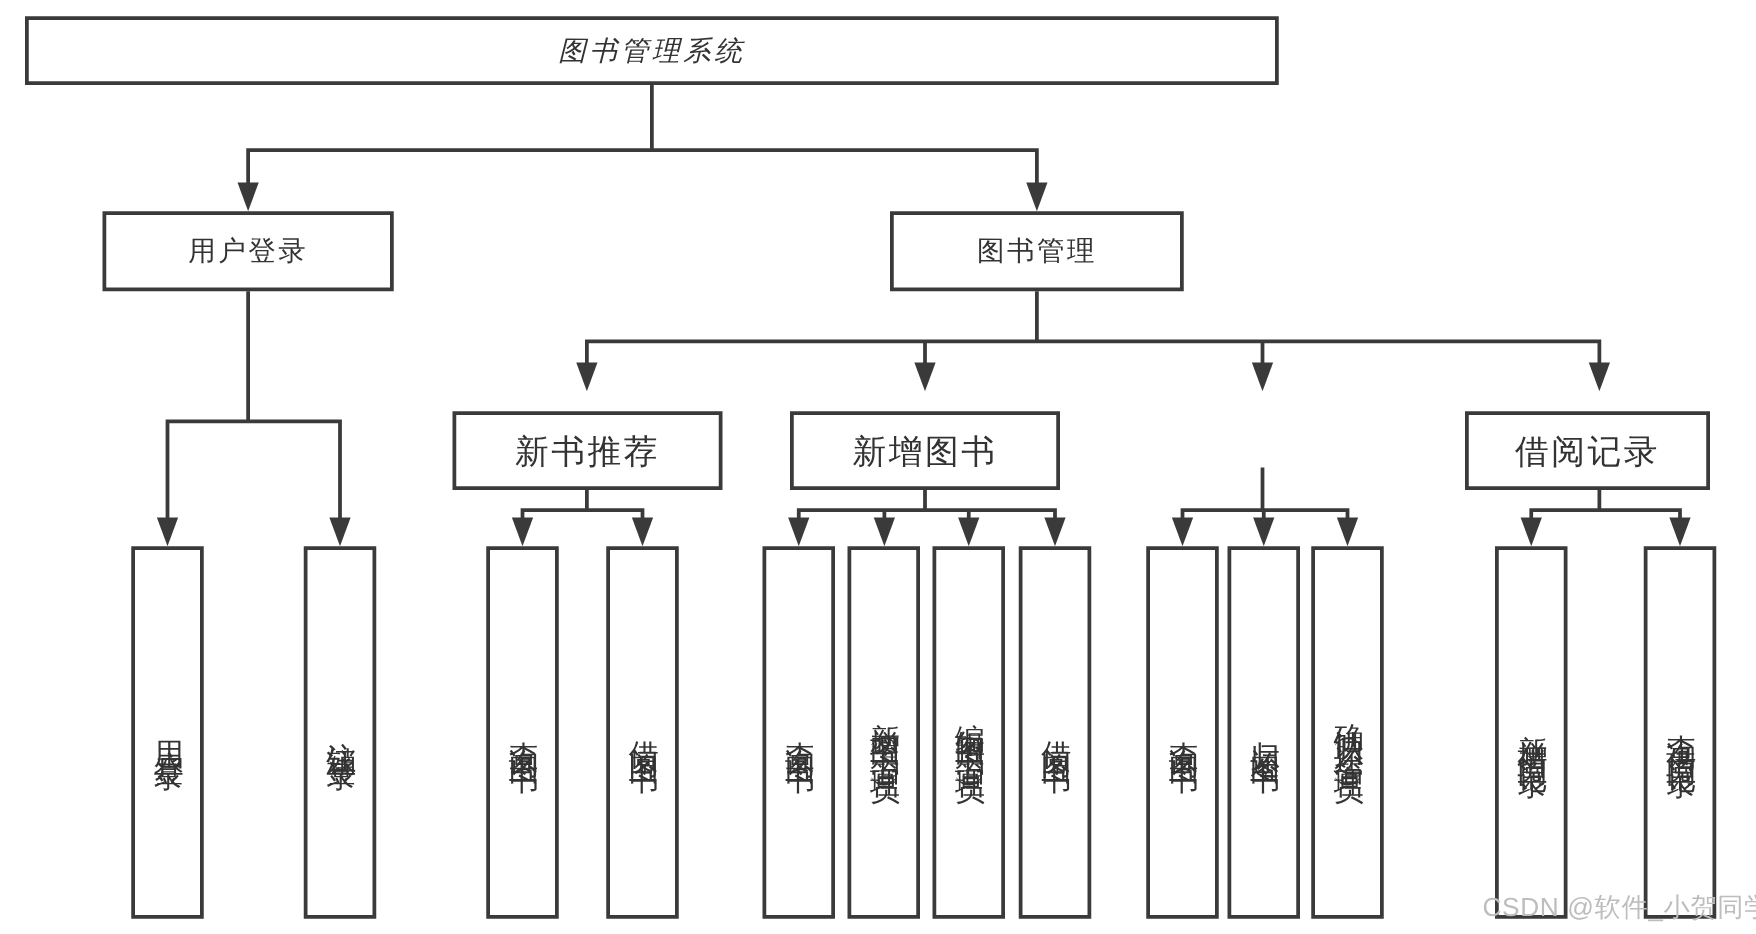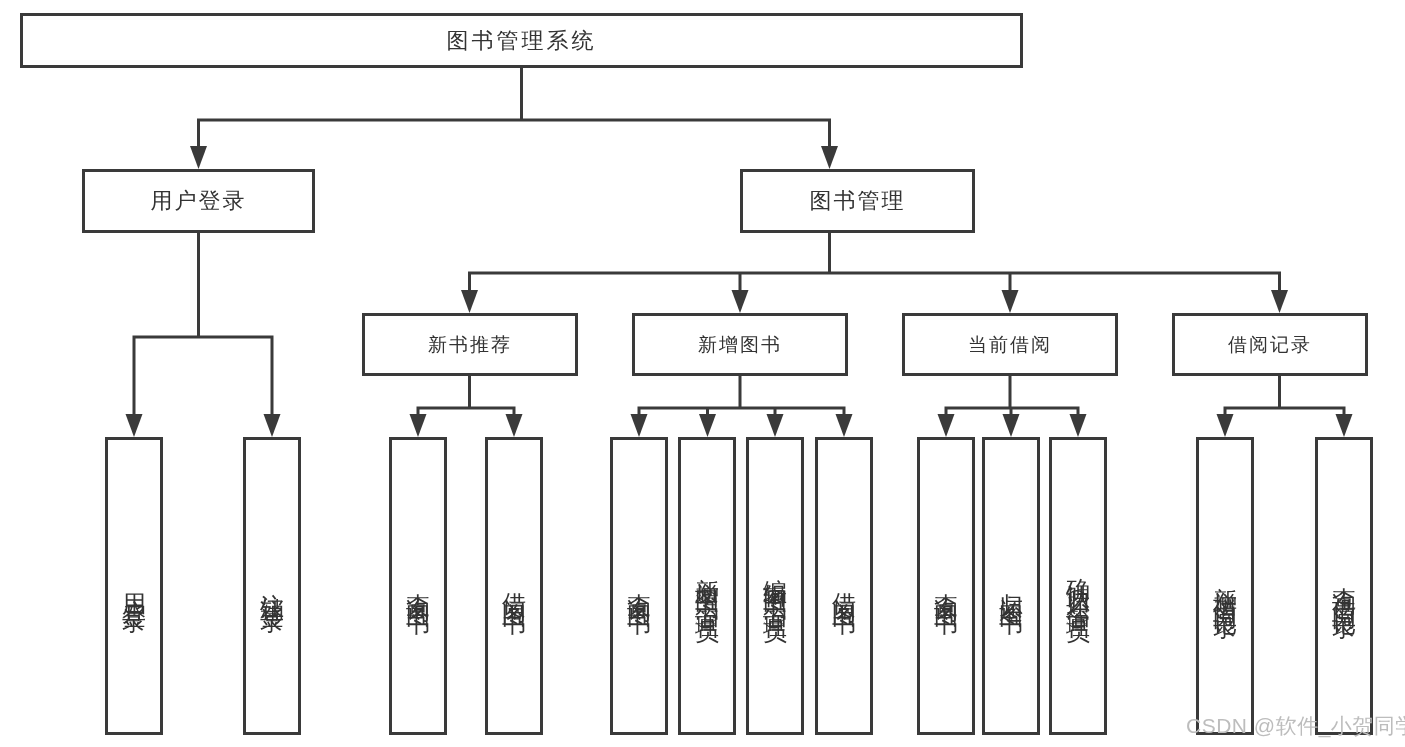"图书管理系统" div.node { font-style: none -> italic }
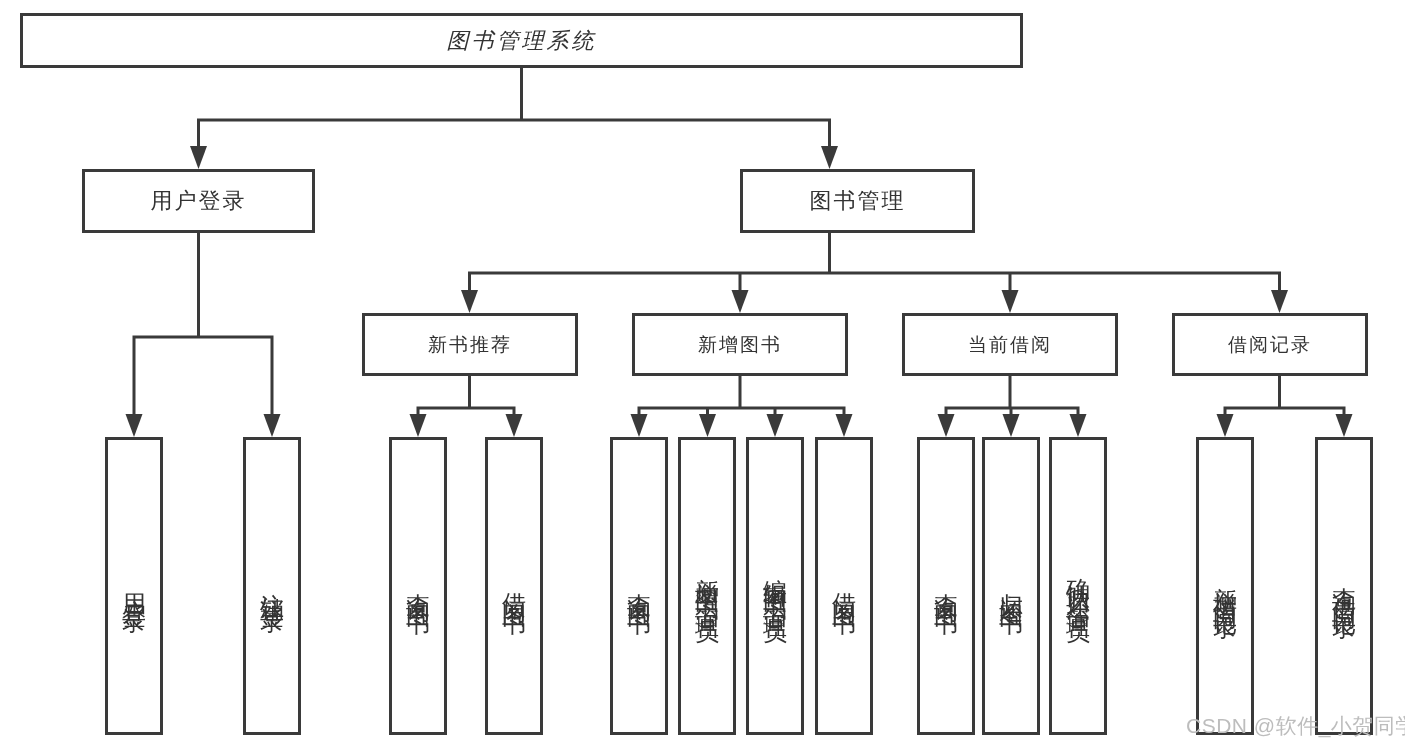"图书管理" div.node { margin-left: 28px -> none }
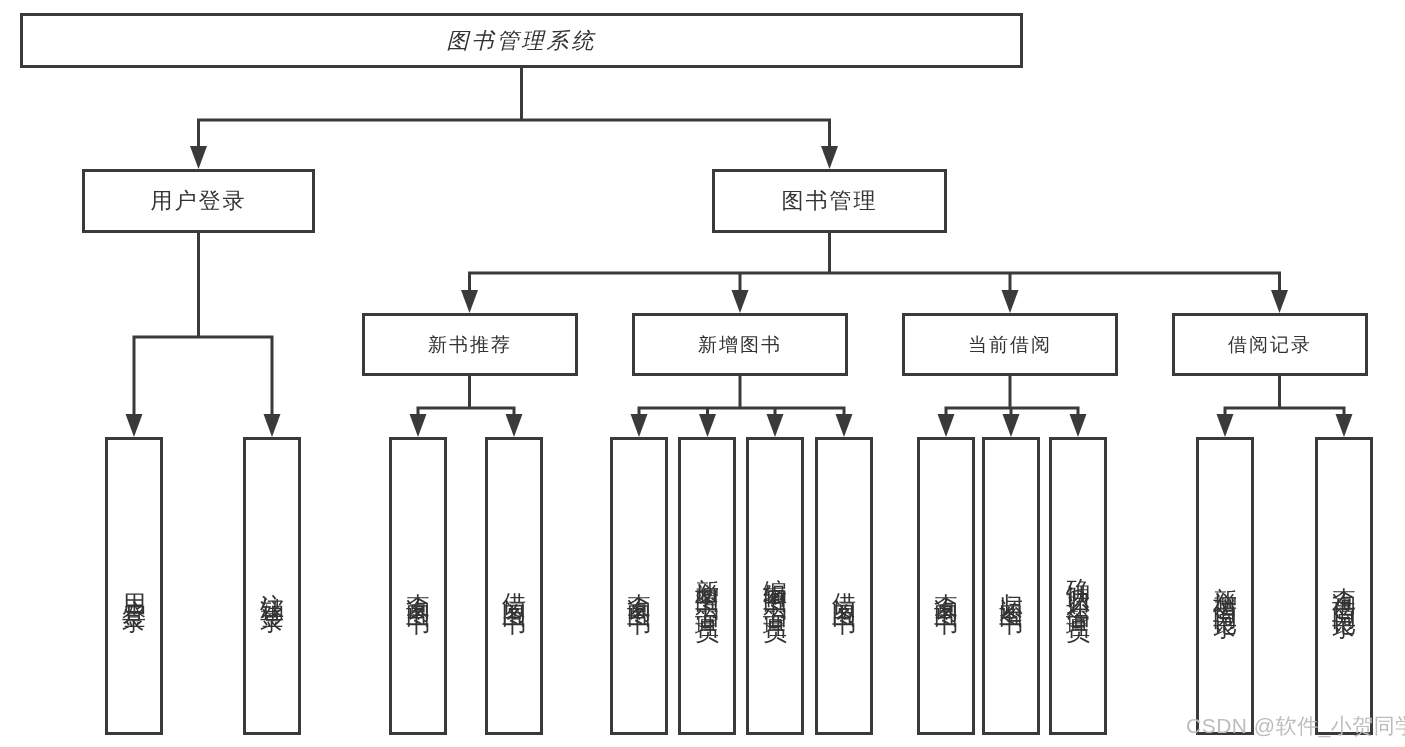"新书推荐" .node.lvl3 { font-size: 19px -> 27px; margin-top: none -> 16px }
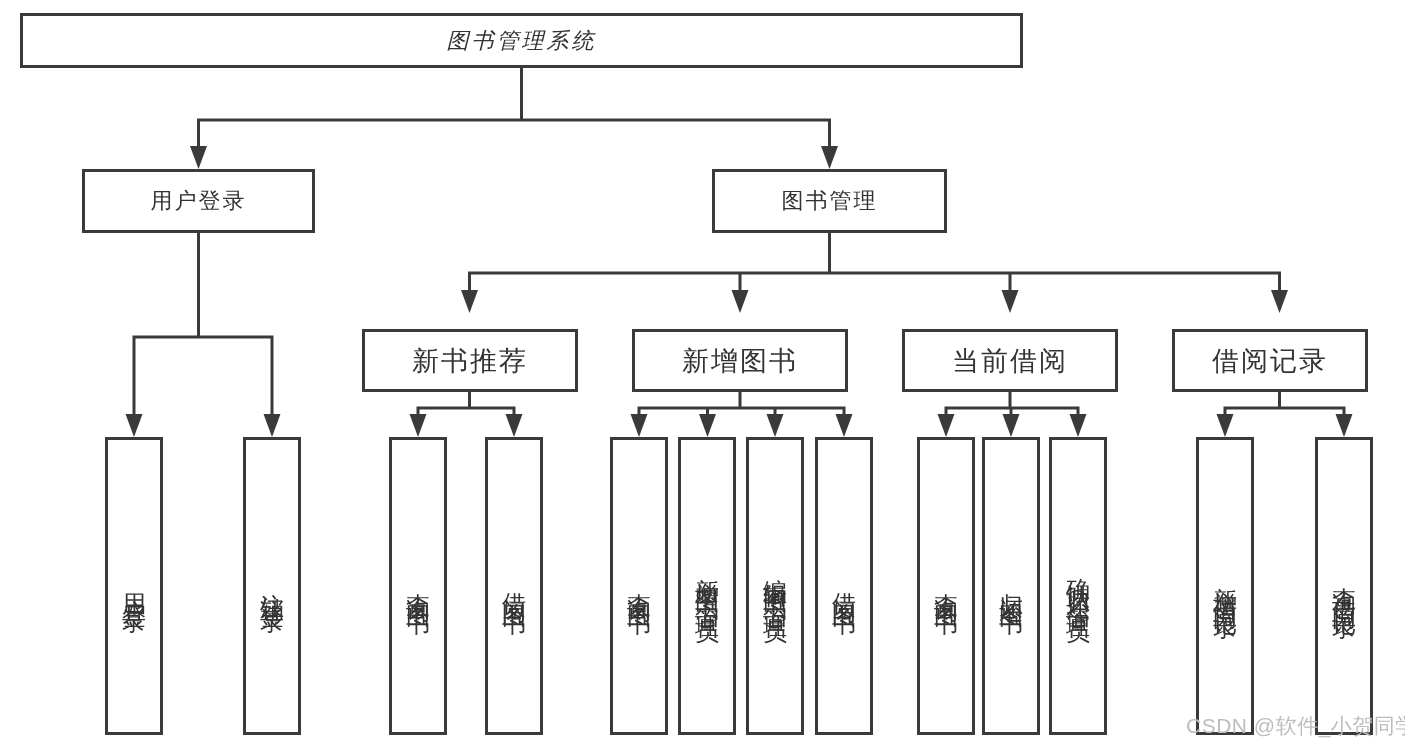"当前借阅" div.node { html: <div>当前借阅</div> -> none }
